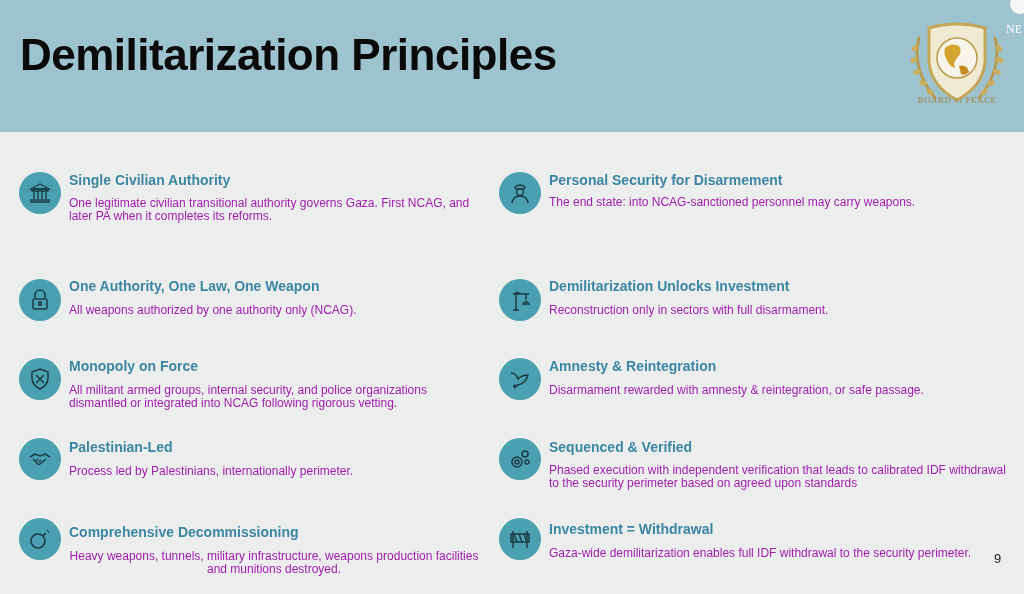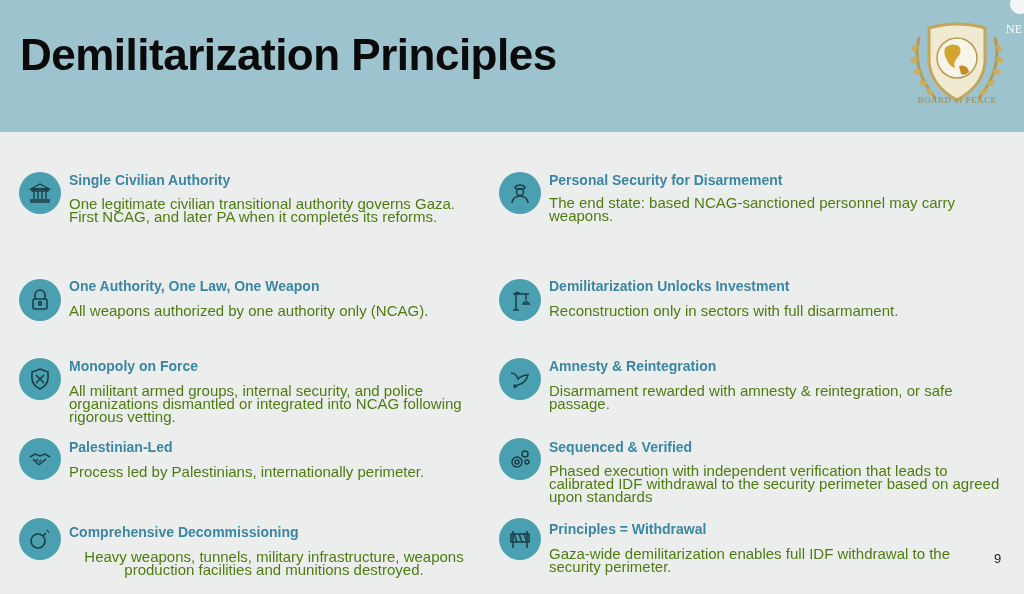"One legitimate civilian transitional" .item-body { color: #4d7c0f -> #a21caf; font-size: 15px -> 12px }
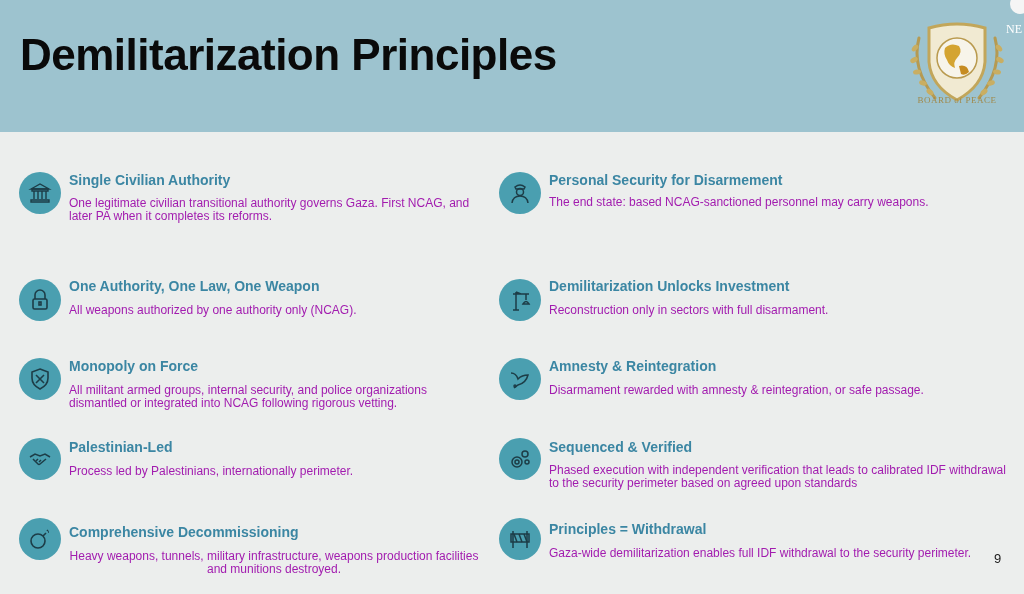"The end state: based NCAG-sanctioned" p { text: based -> into }
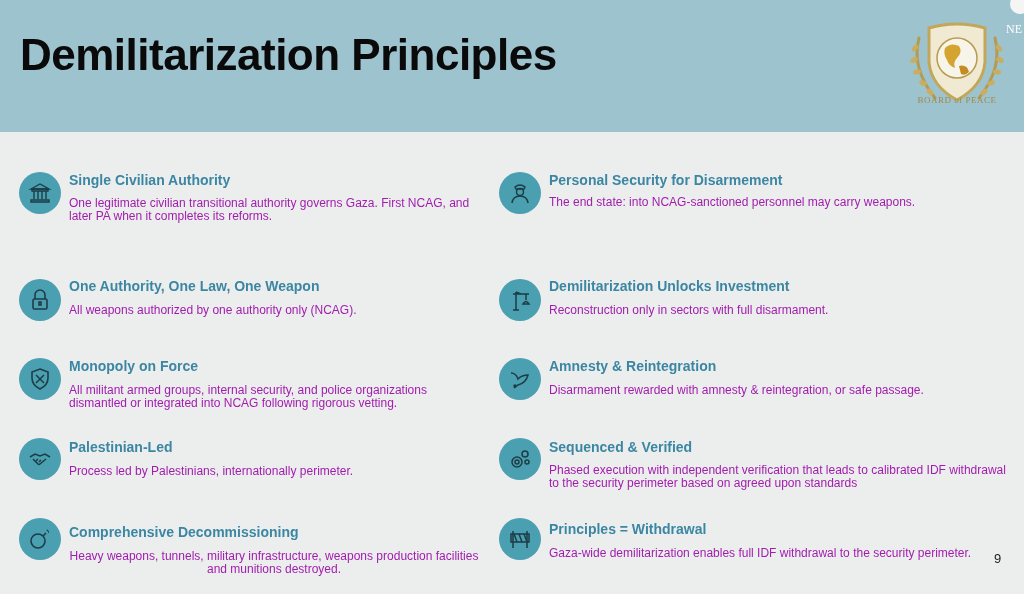"Principles = Withdrawal" div.item-title { text: Principles -> Investment }
